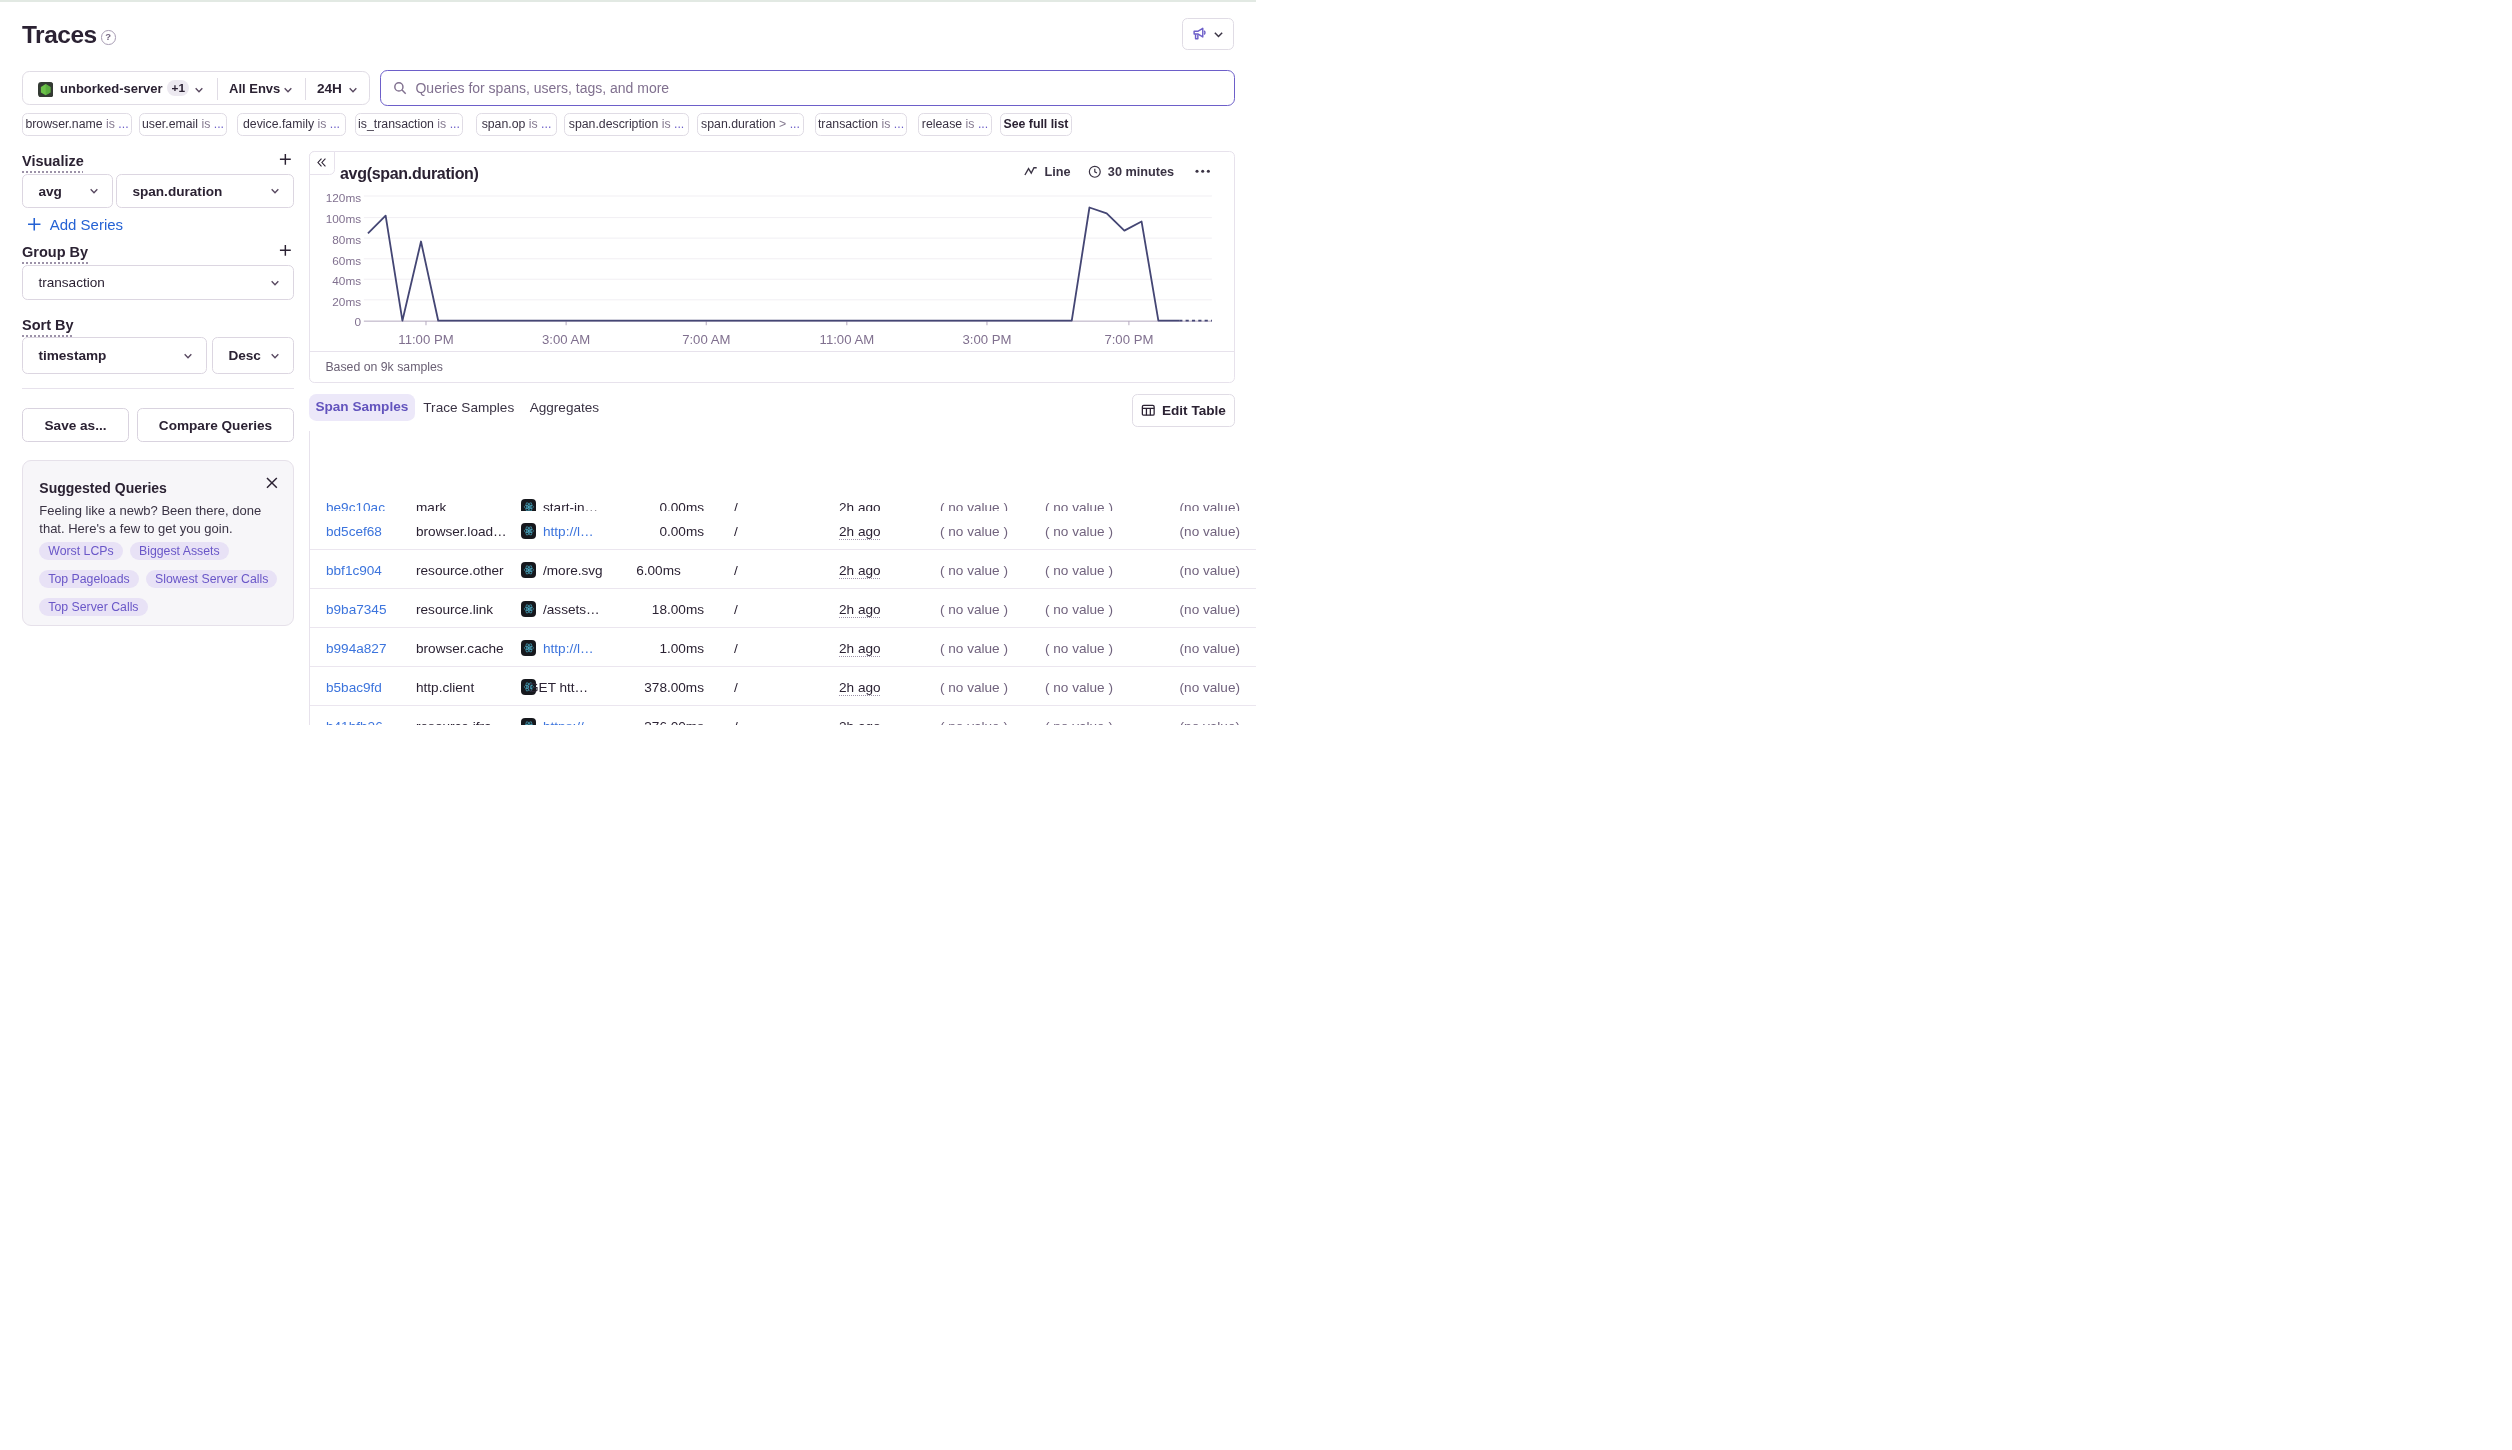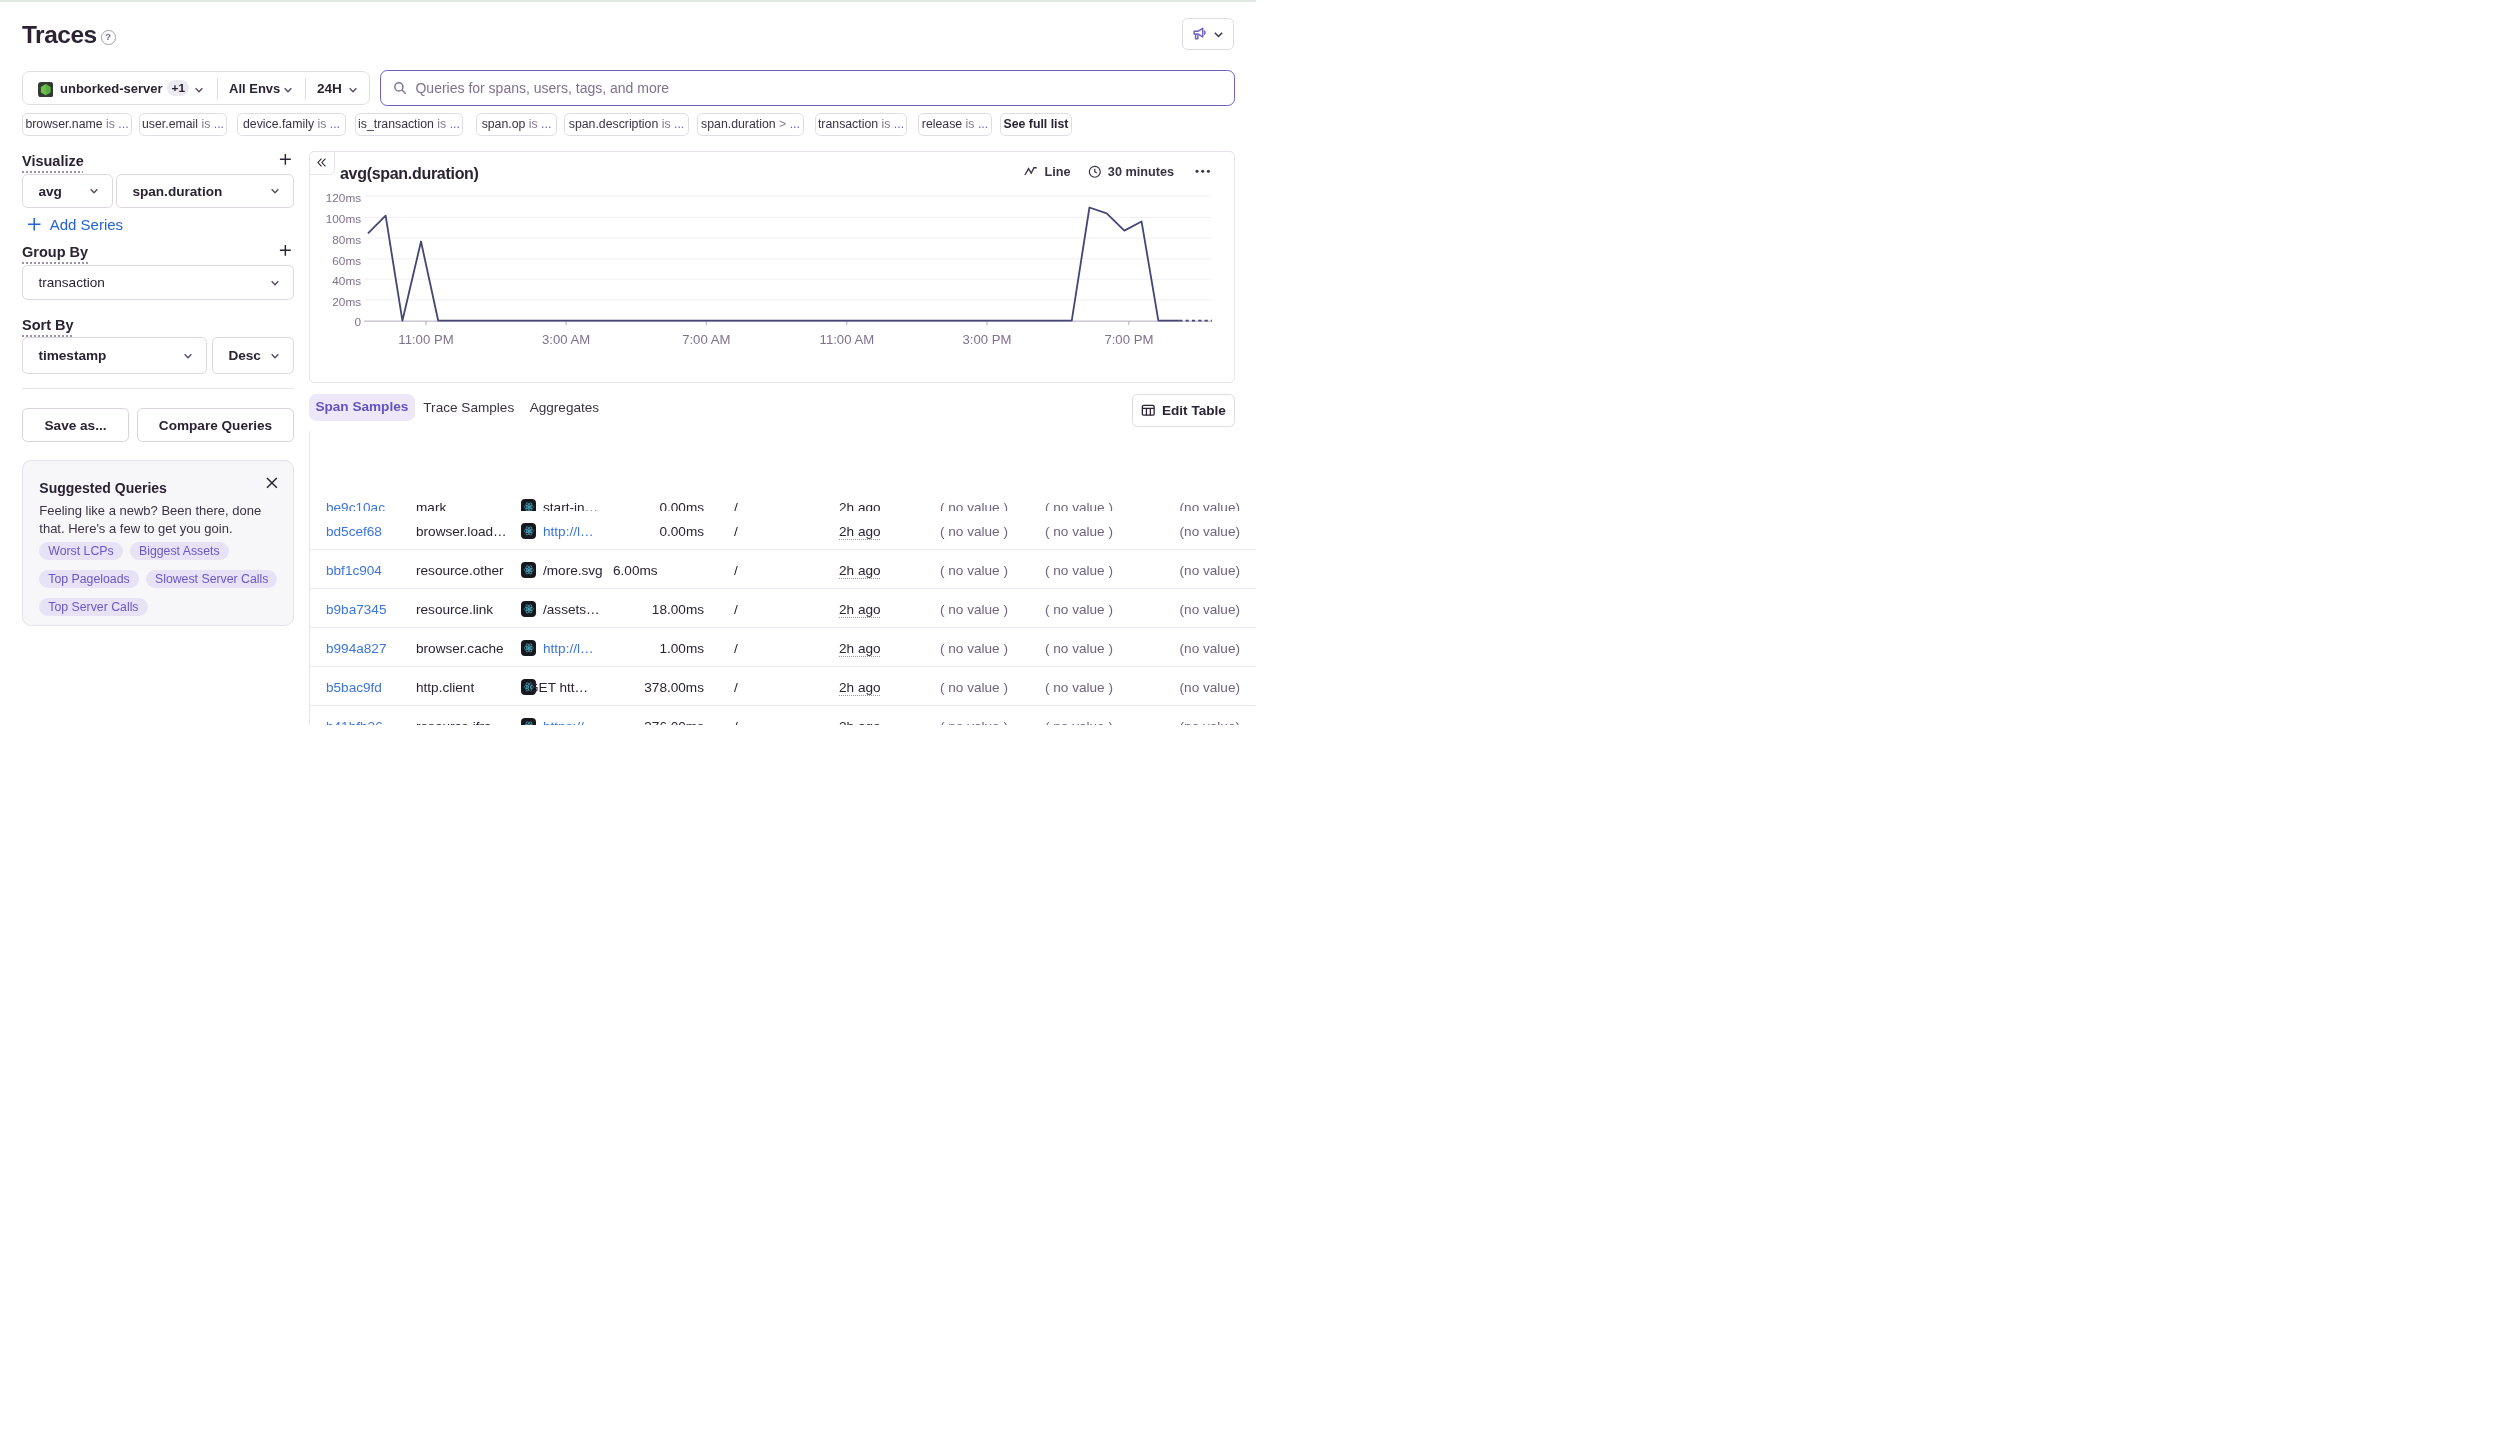"Based on 9k samples" div.cfoot { html: none -> <div> <span>Based on 9k samples</span> </div> }
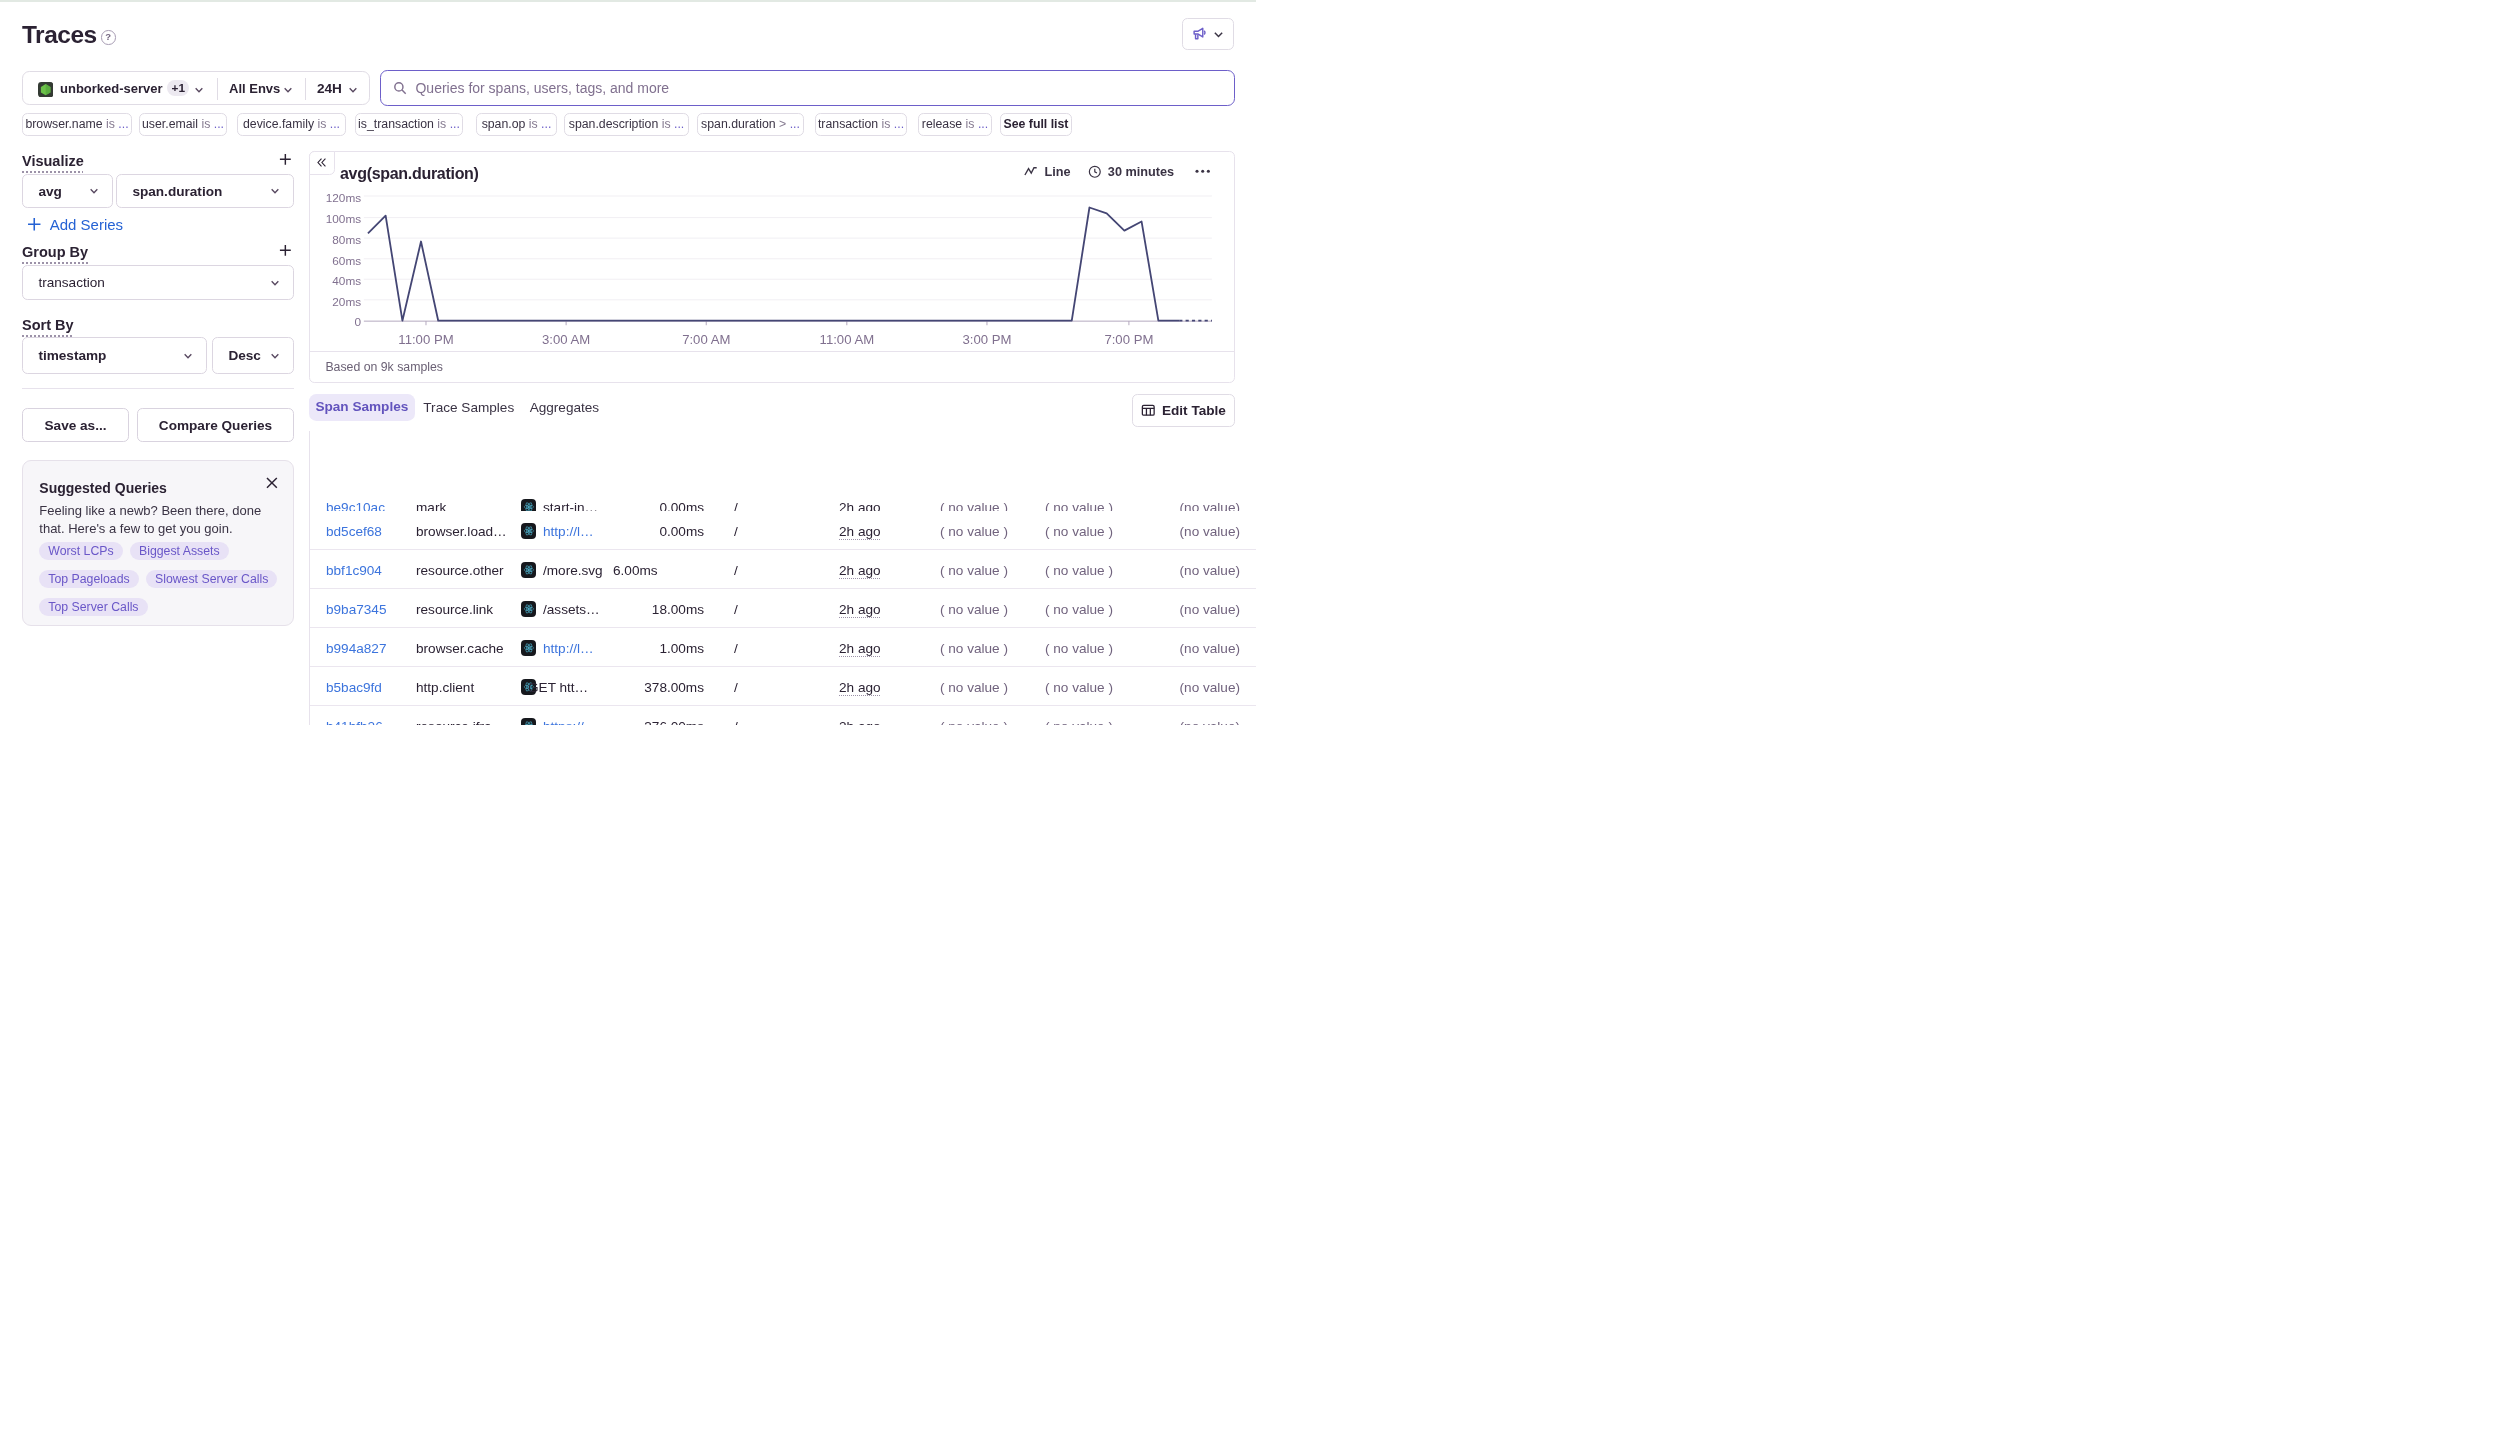"6.00ms" span.td { text-align: left -> center }
